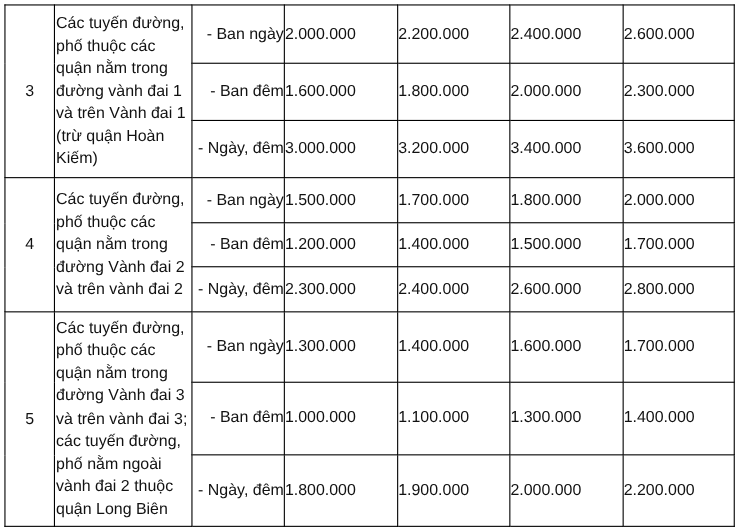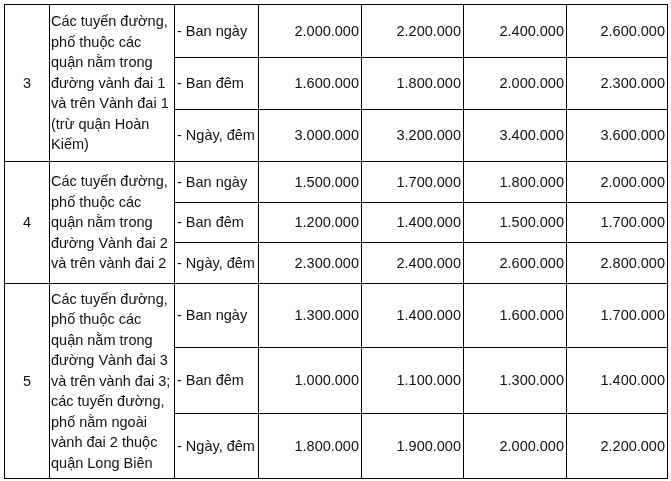"- Ban ngày" td.time { text-align: left -> right }
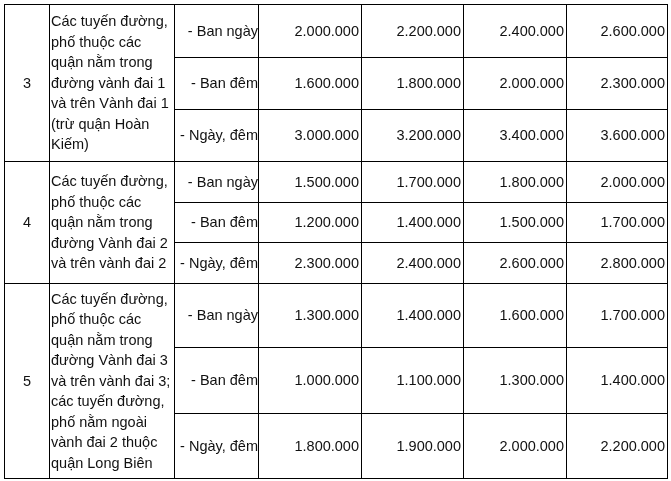"2.000.000" td.num { text-align: right -> left }
